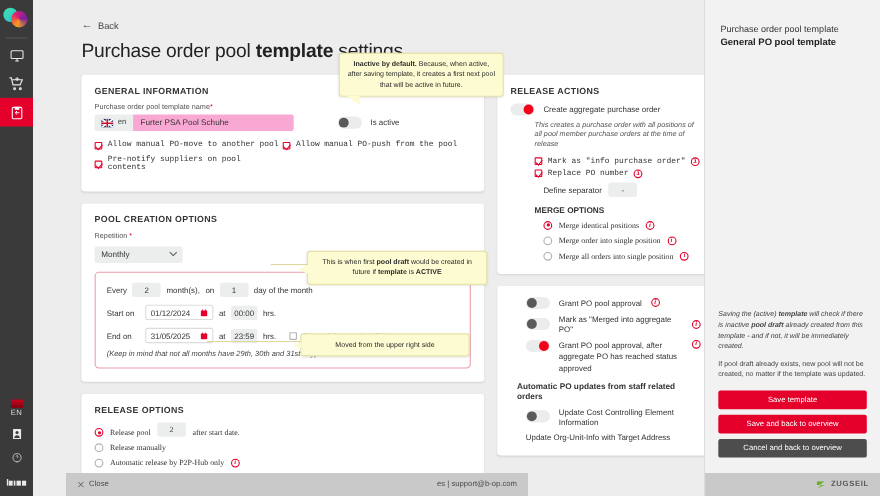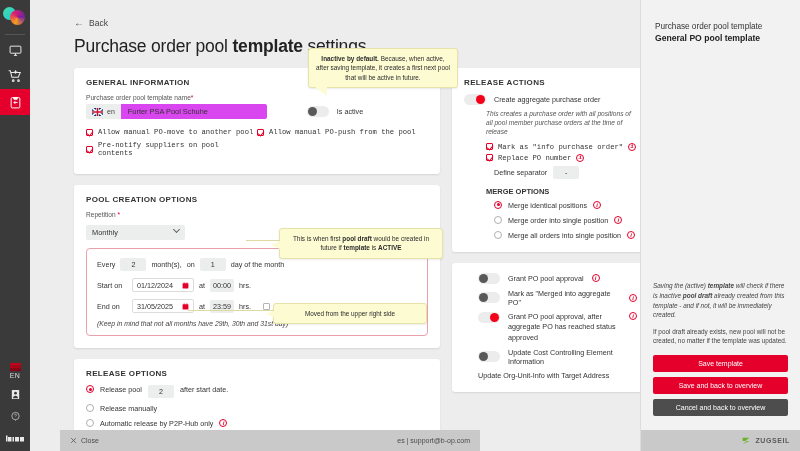"Furter PSA Pool Schuhe" .text-input { background: #d946ef -> #f9a8d4 }
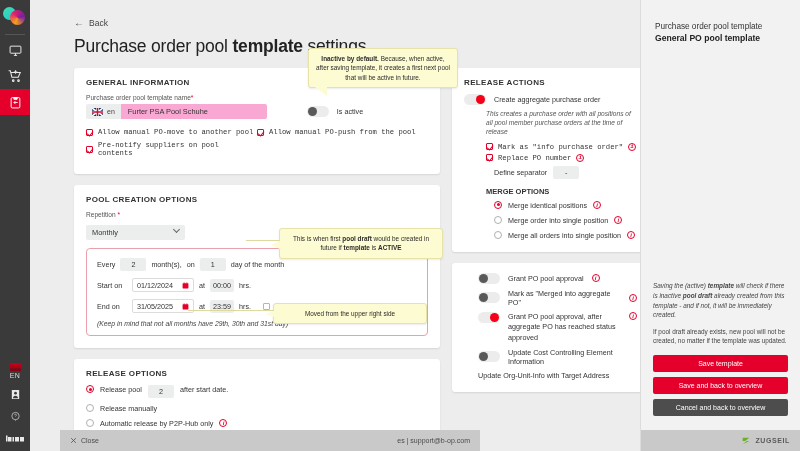"Merge identical positions" .radio-row { align-items: flex-start -> flex-end; font-family: none -> Liberation Serif, serif }
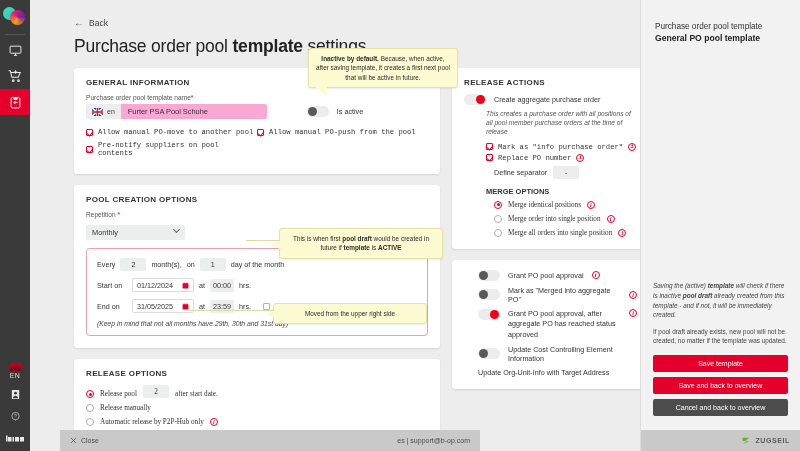"Monthly" .select { width: 99px -> 80px }
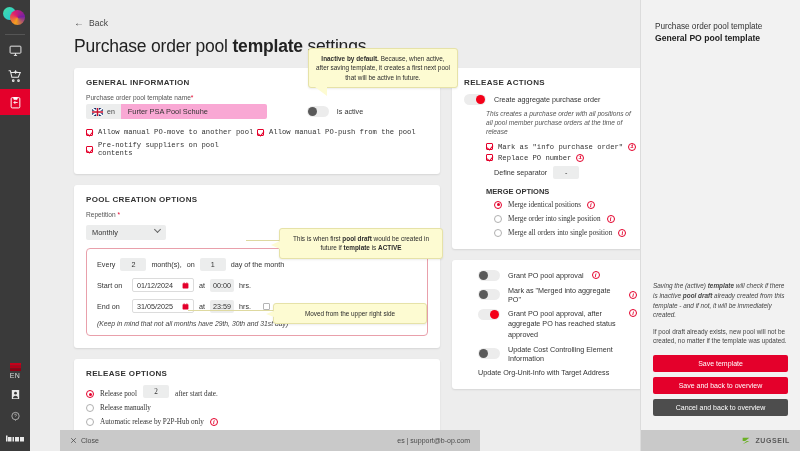"Automatic PO updates from staff" div.sub-title { html: none -> <div>Automatic PO updates from staff related orders</div> }
